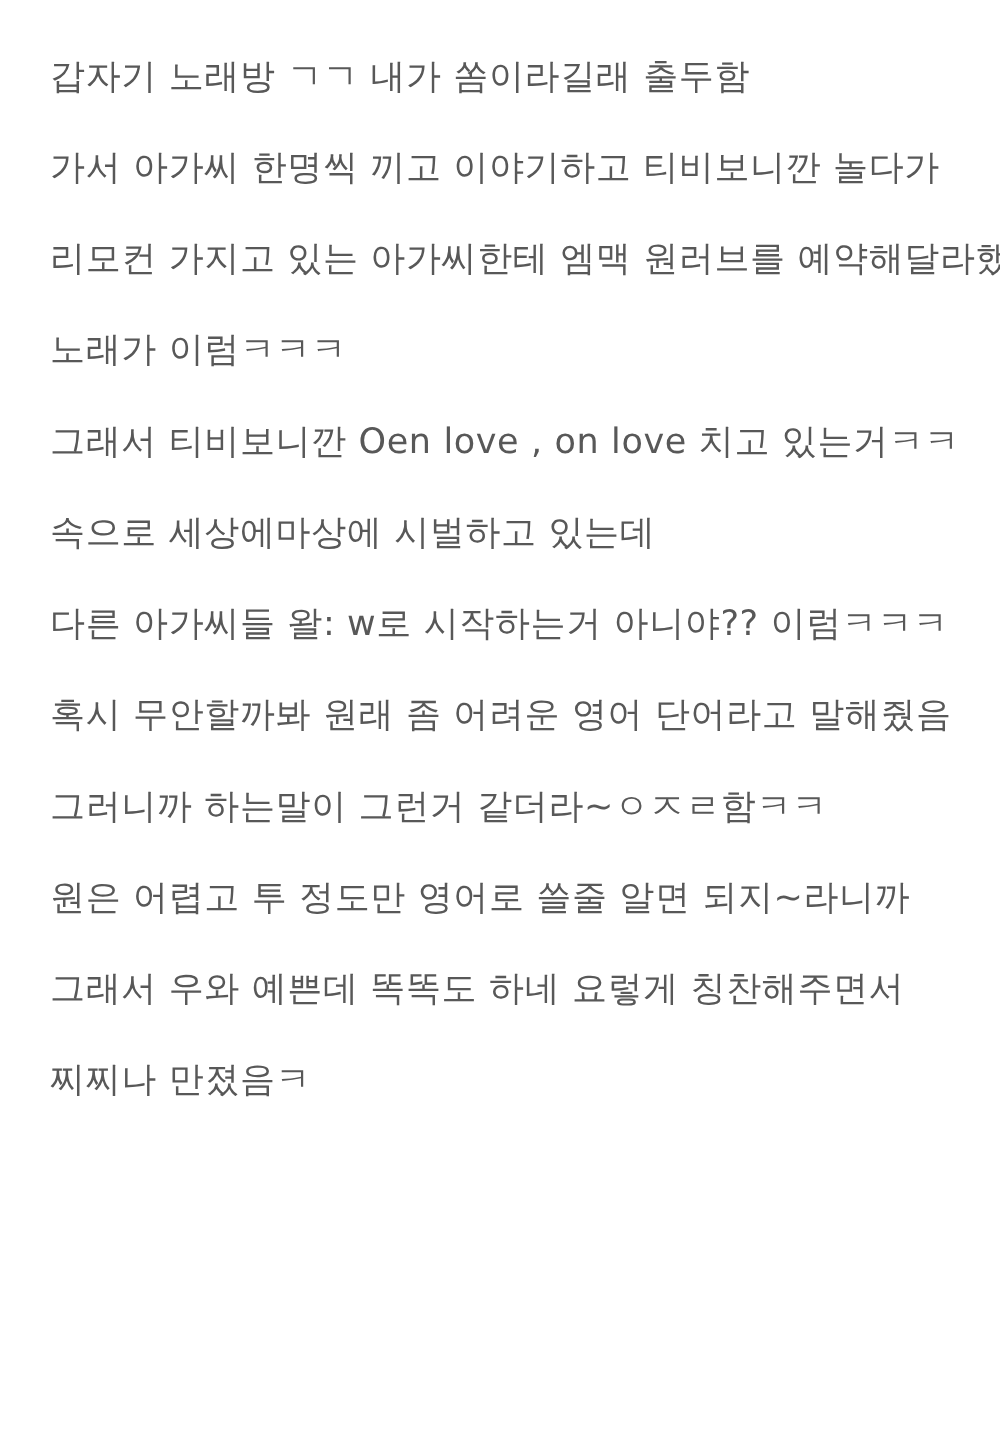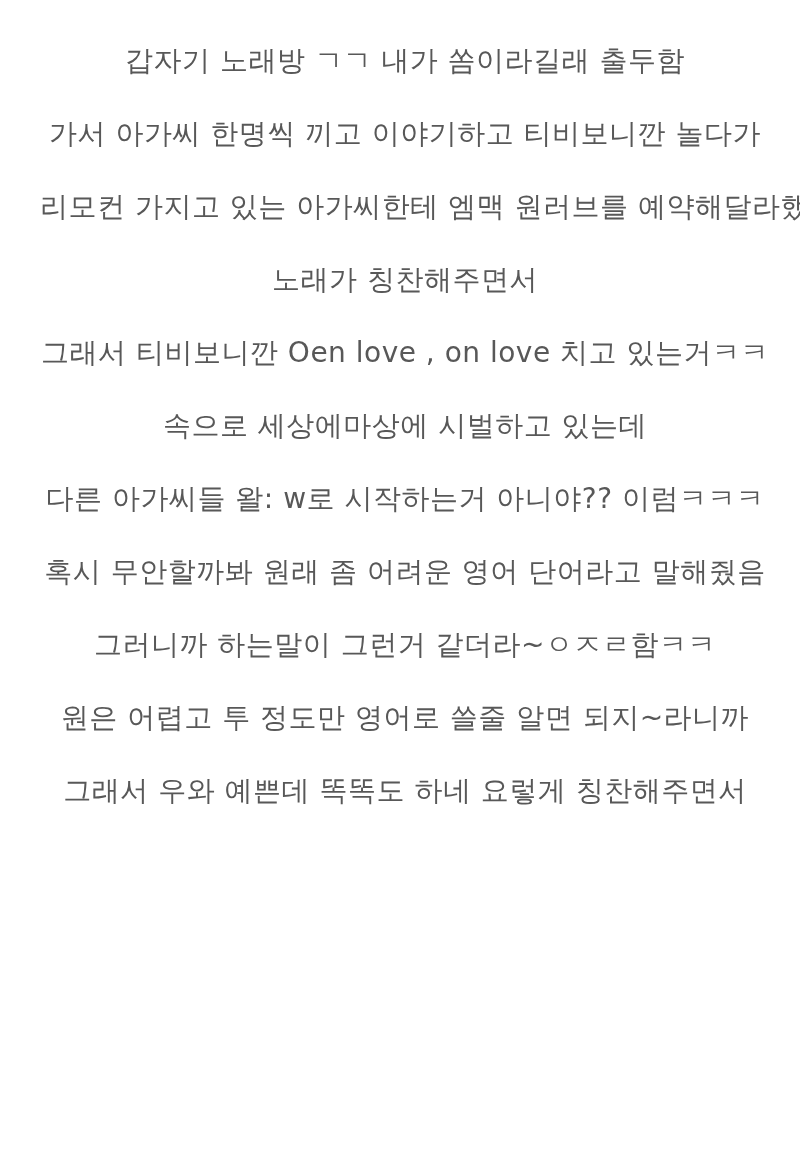"갑자기 노래방 ㄱㄱ 내가 쏨이라길래" .post-body { text-align: center -> none }
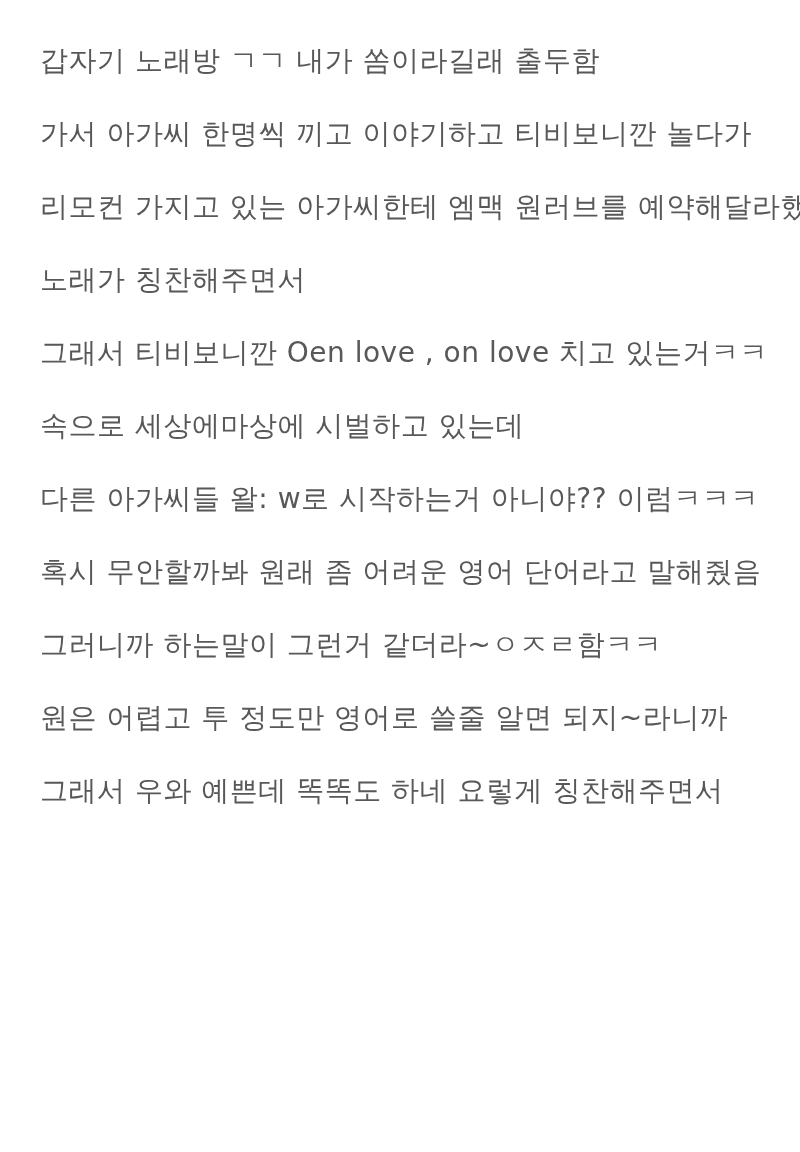"노래가 칭찬해주면서" p.post-line { text: 칭찬해주면서 -> 이럼ㅋㅋㅋ }
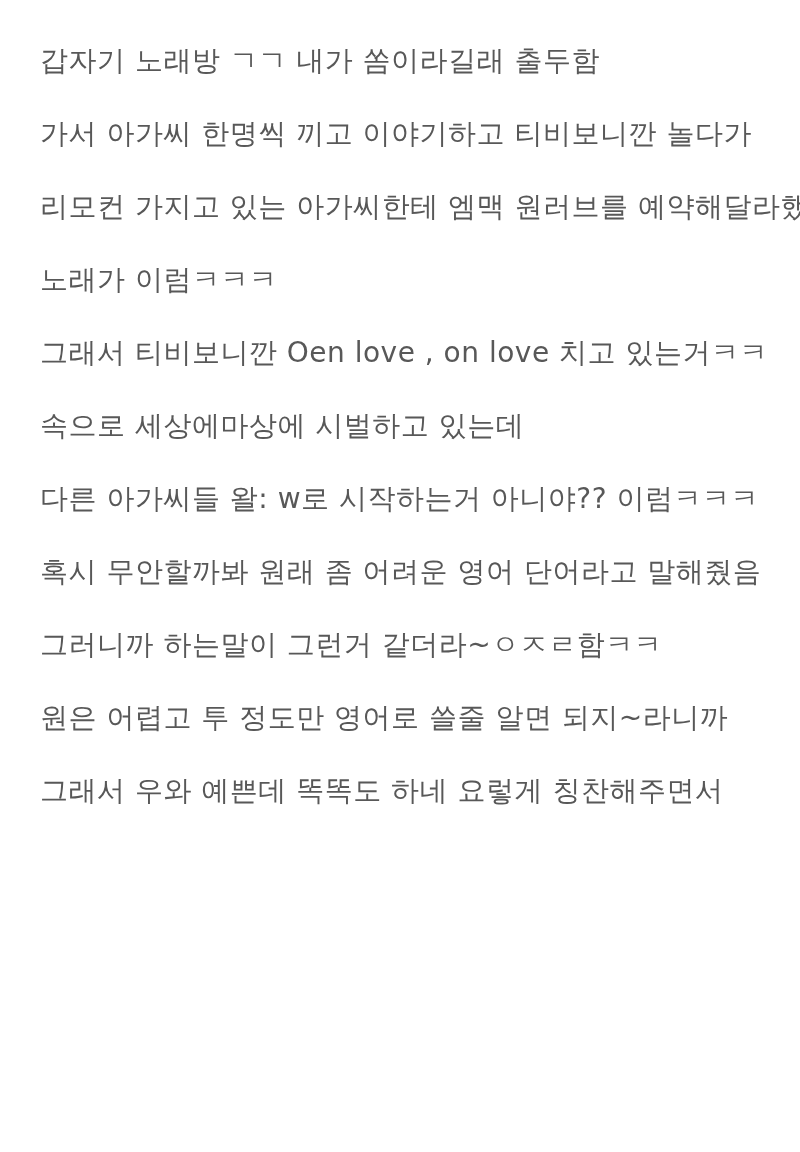"찌찌나 만졌음ㅋ" p.post-line { html: none -> <p>찌찌나 만졌음ㅋ</p> }
